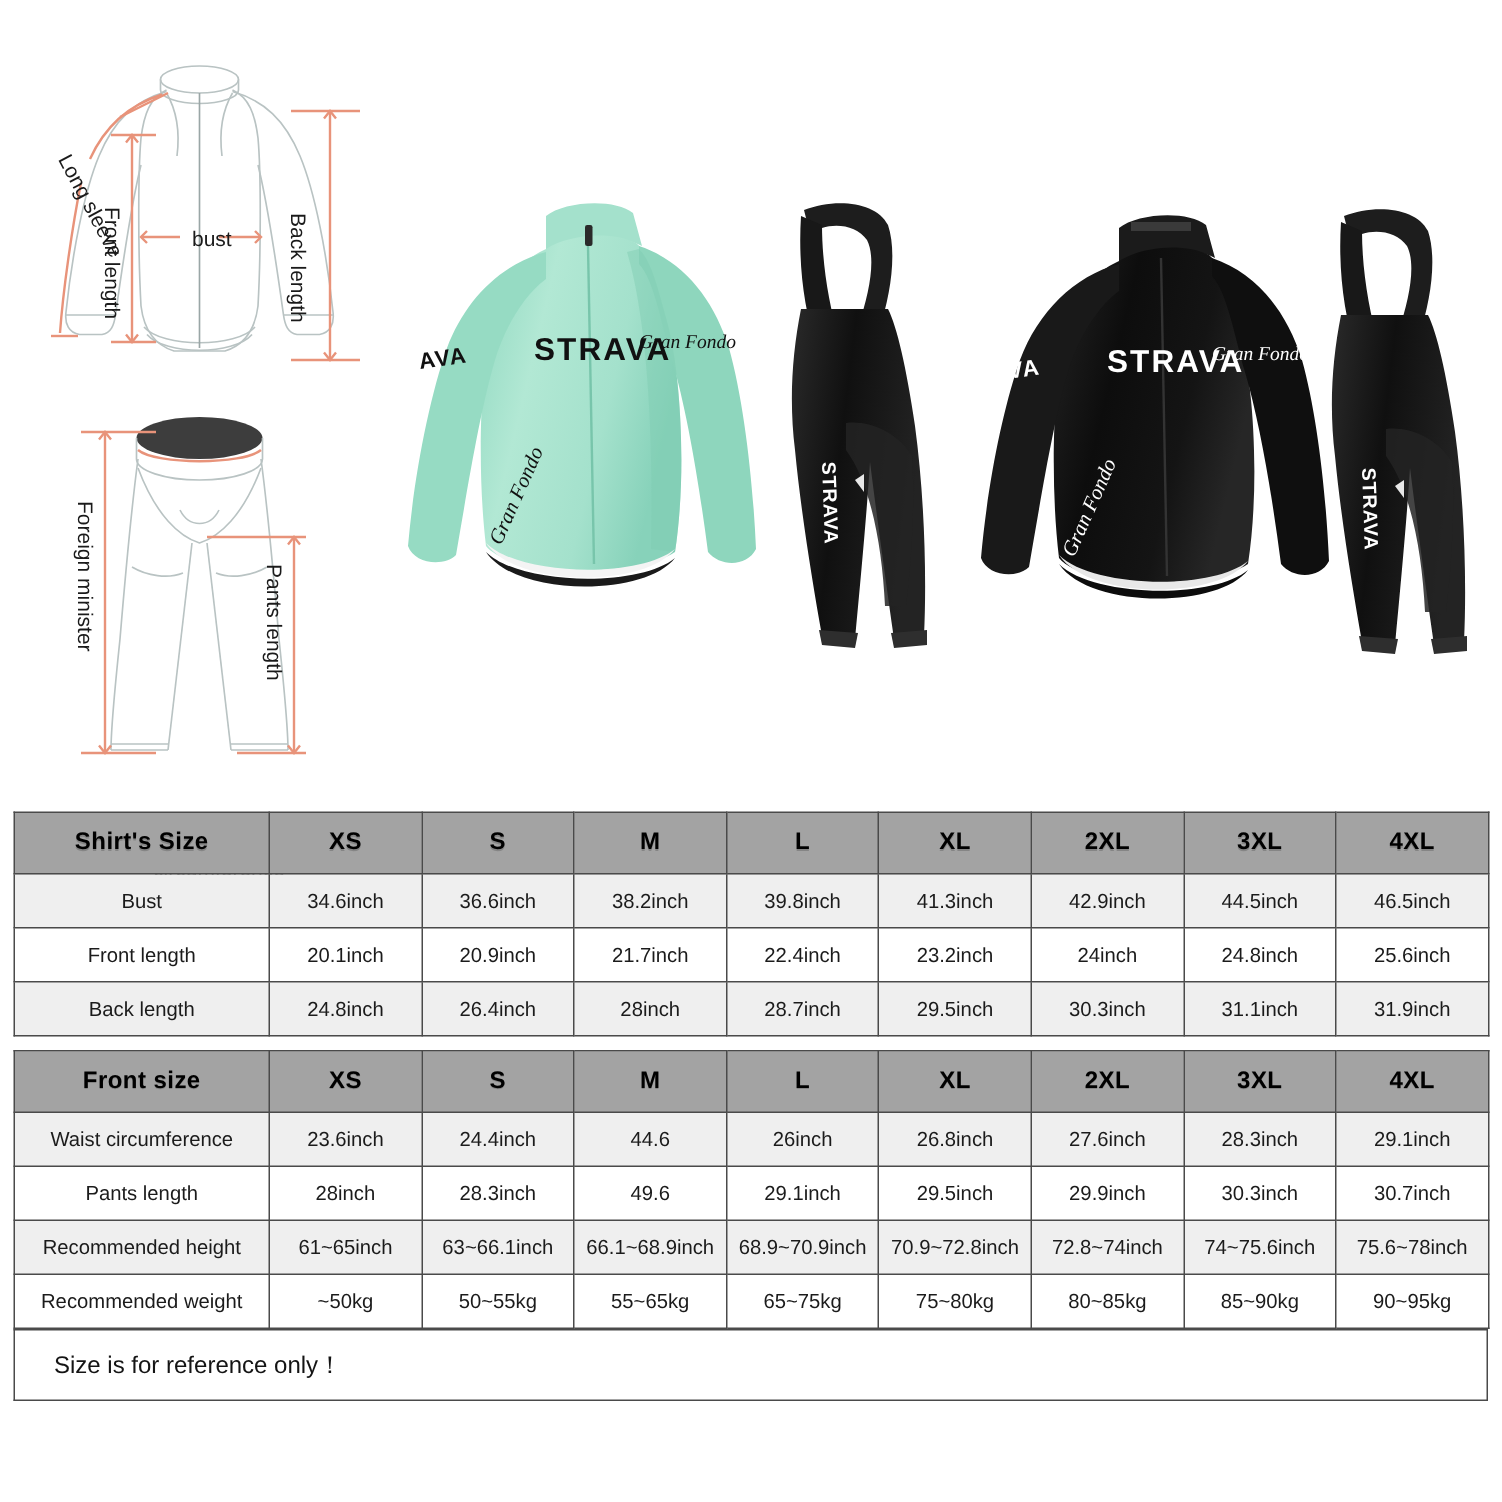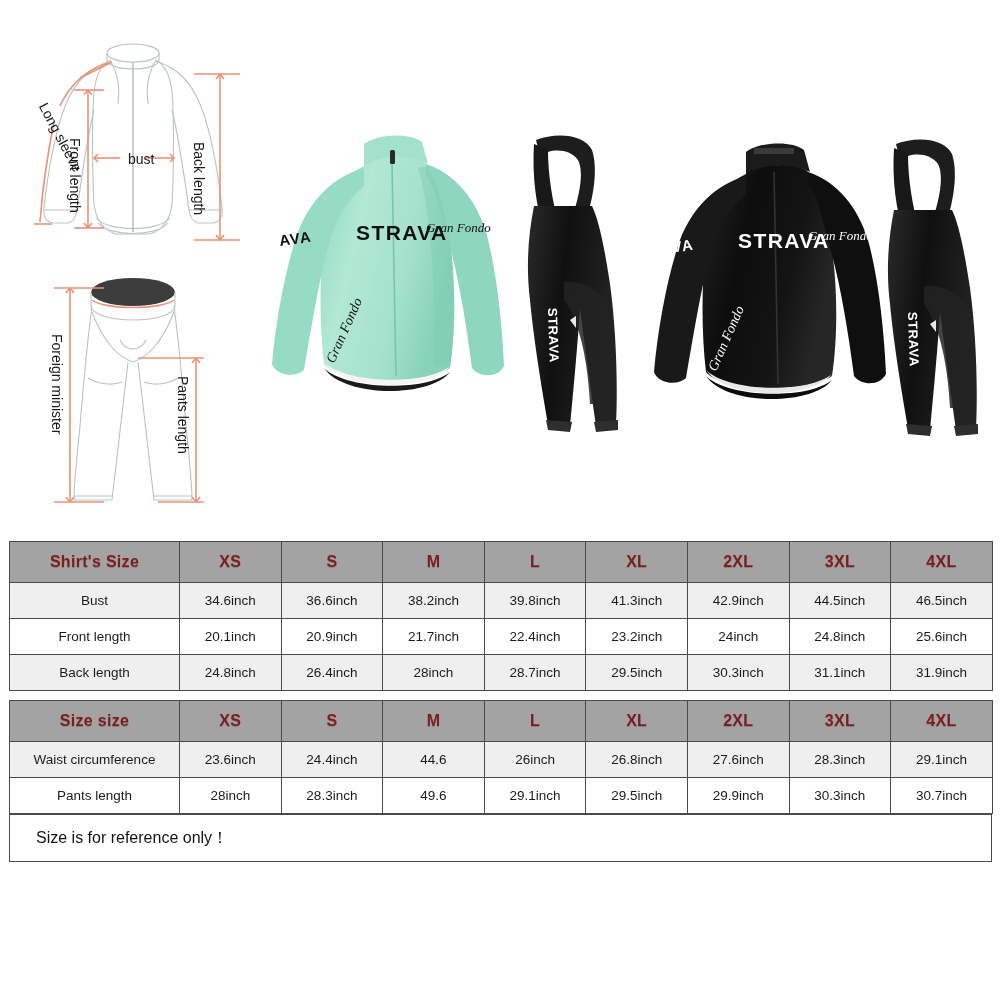"Shirt's Size" table.sz thead th { color: #7f1d1d -> #000000 }
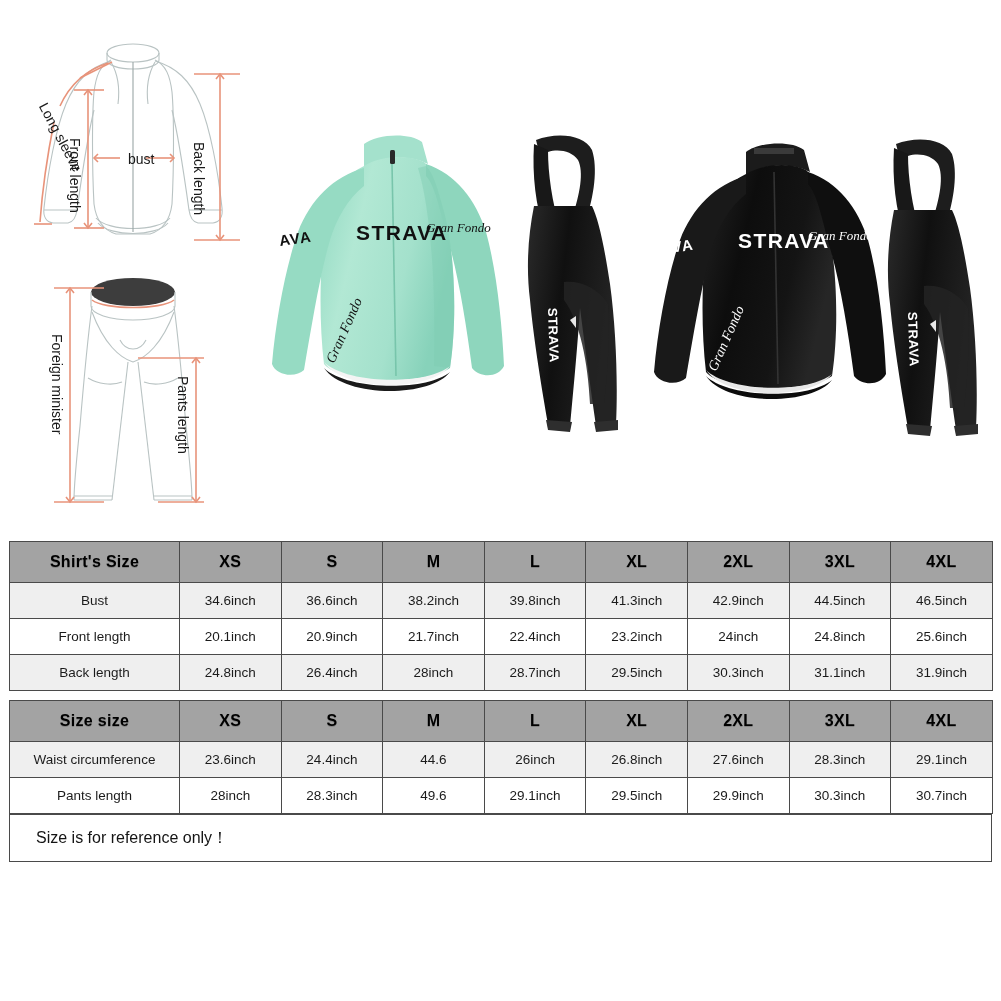"Size size" th { text: Size -> Front }
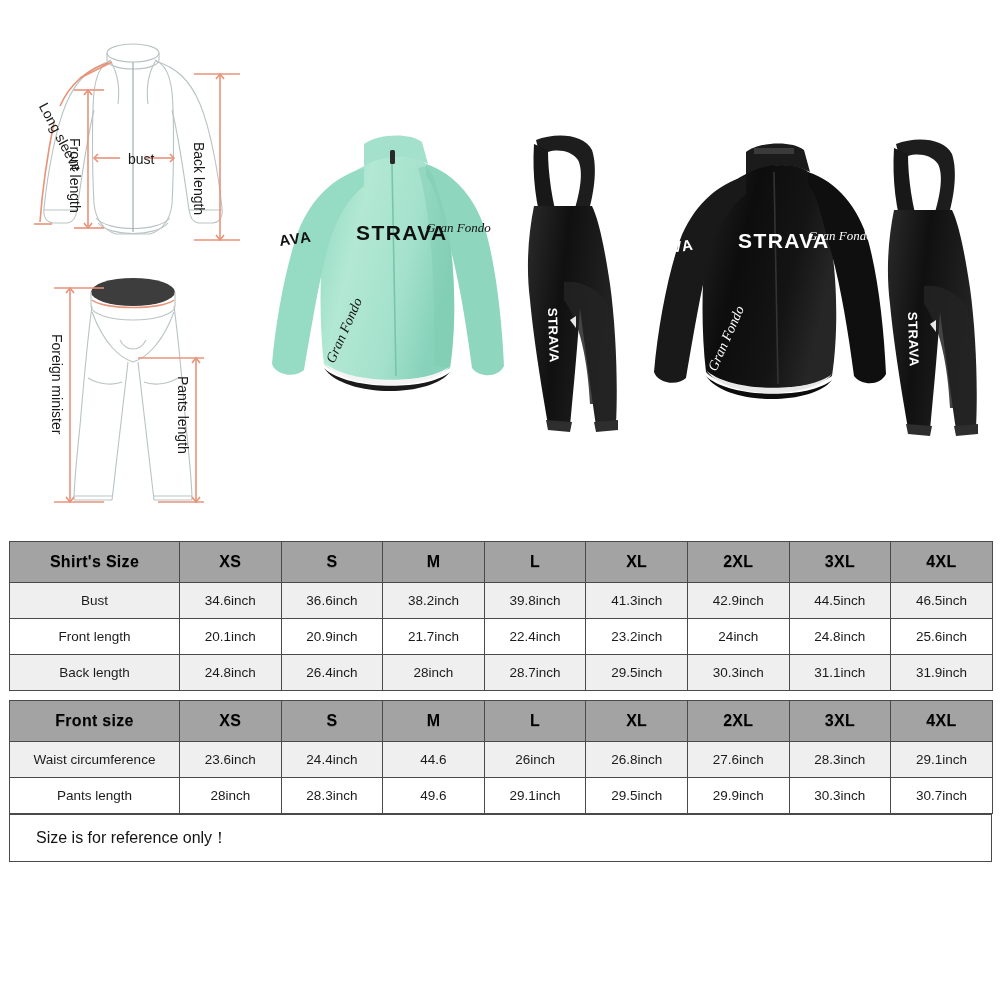"Recommended height" tr { html: none -> <tr> <td>Recommended height</td> <td>61~65inch</td> <td>63~66.1inch</td> <td>66.1~68.9inch</td> <td>68.9~70.9inch</td> <td>70.9~72.8inch</td> <td>72.8~74inch</td> <td>74~75.6inch</td> <td>75.6~78inch</td> </tr> }
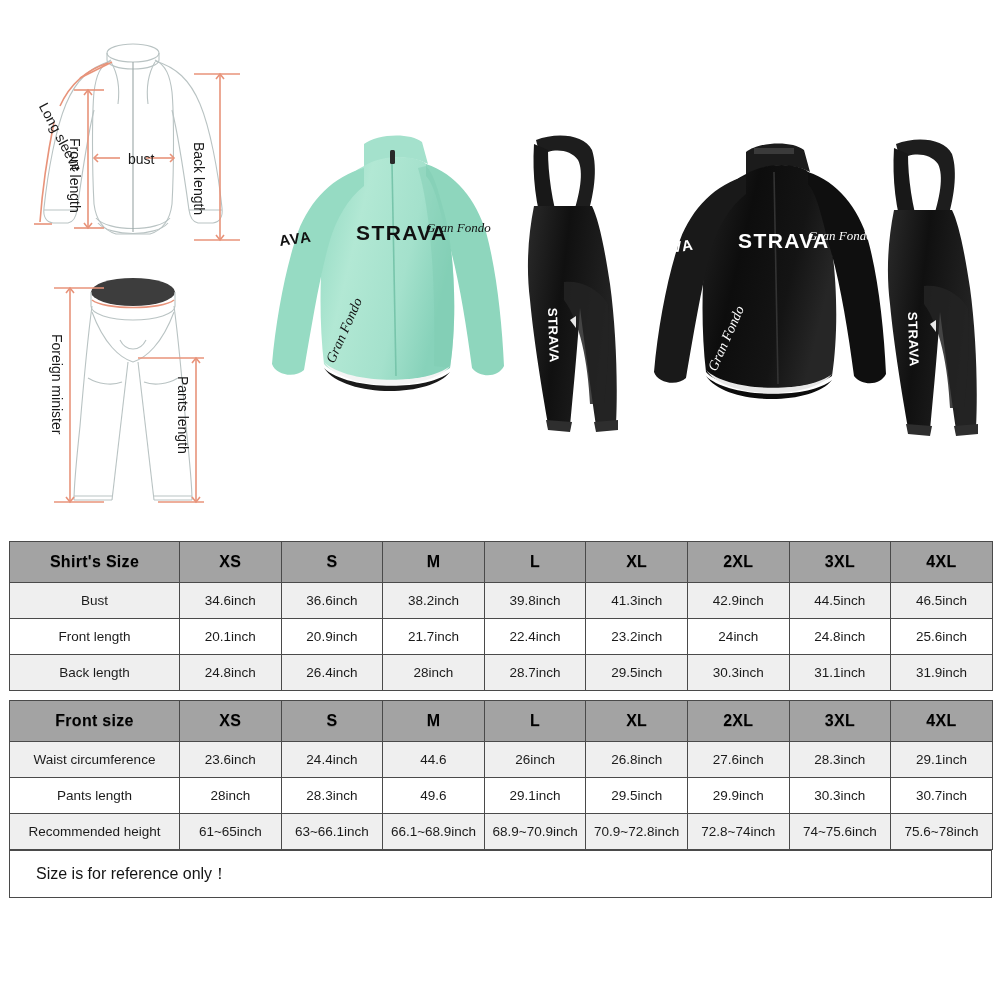"Recommended weight" tr { html: none -> <tr> <td>Recommended weight</td> <td>~50kg</td> <td>50~55kg</td> <td>55~65kg</td> <td>65~75kg</td> <td>75~80kg</td> <td>80~85kg</td> <td>85~90kg</td> <td>90~95kg</td> </tr> }
